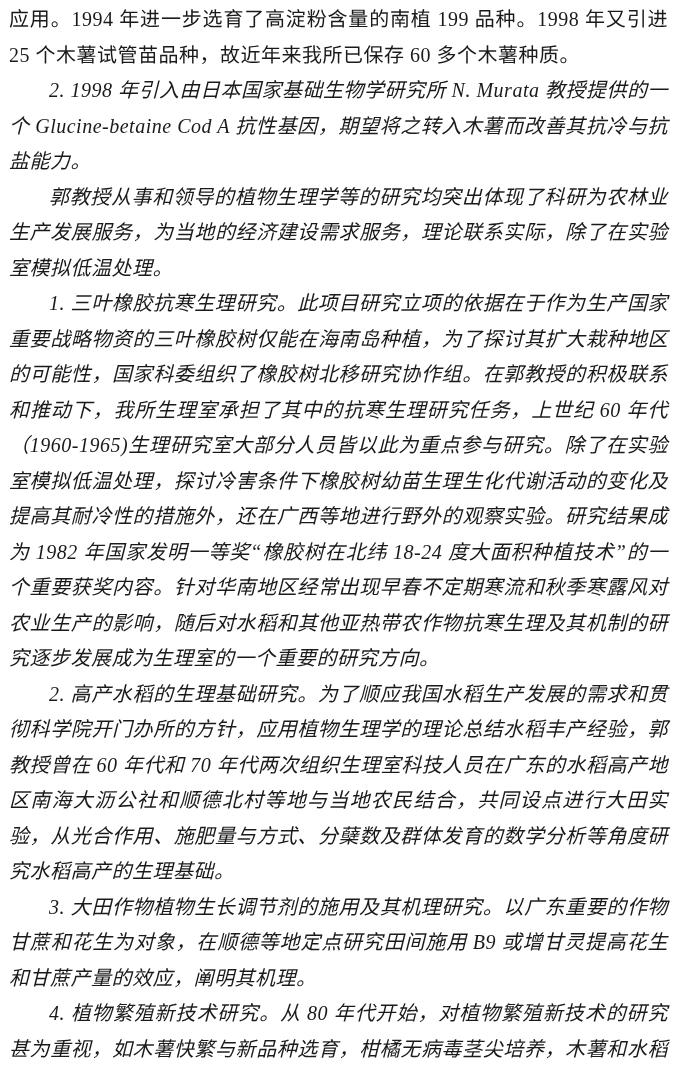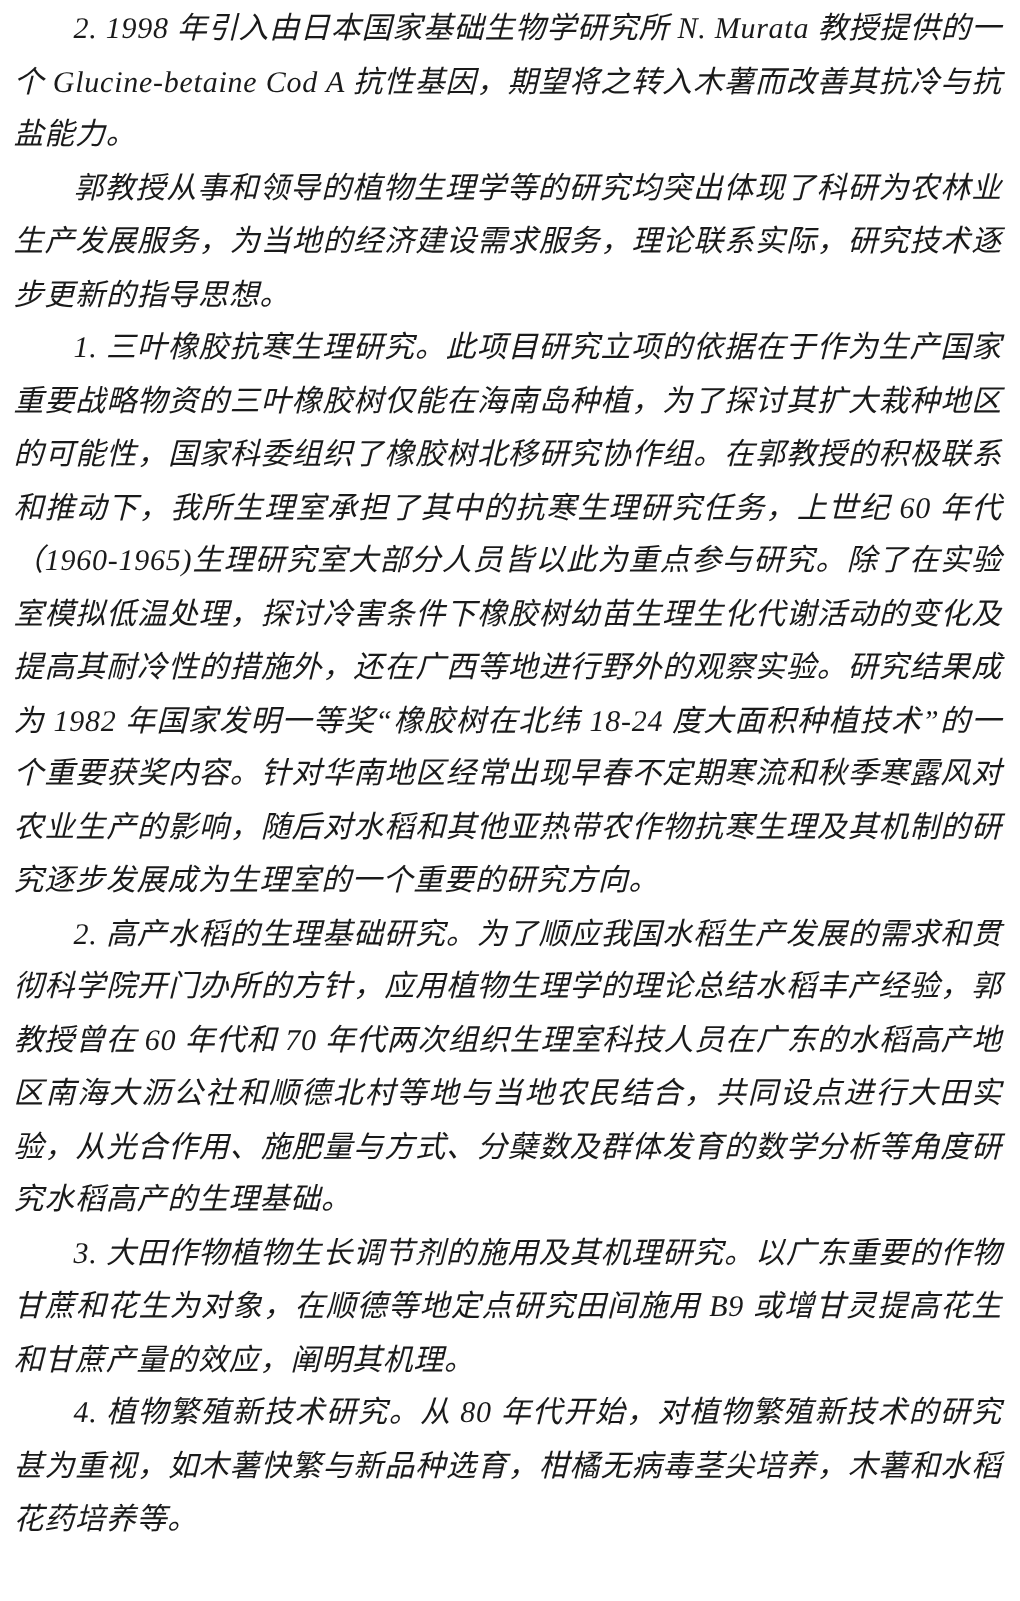"应用。1994 年进一步选育了高淀粉含量的南植 199 品种。1998 年又引进" p.para { html: none -> <p>应用。1994 年进一步选育了高淀粉含量的南植 199 品种。1998 年又引进 25 个木薯试管苗品种，故近年来我所已保存 60 多个木薯种质。</p> }
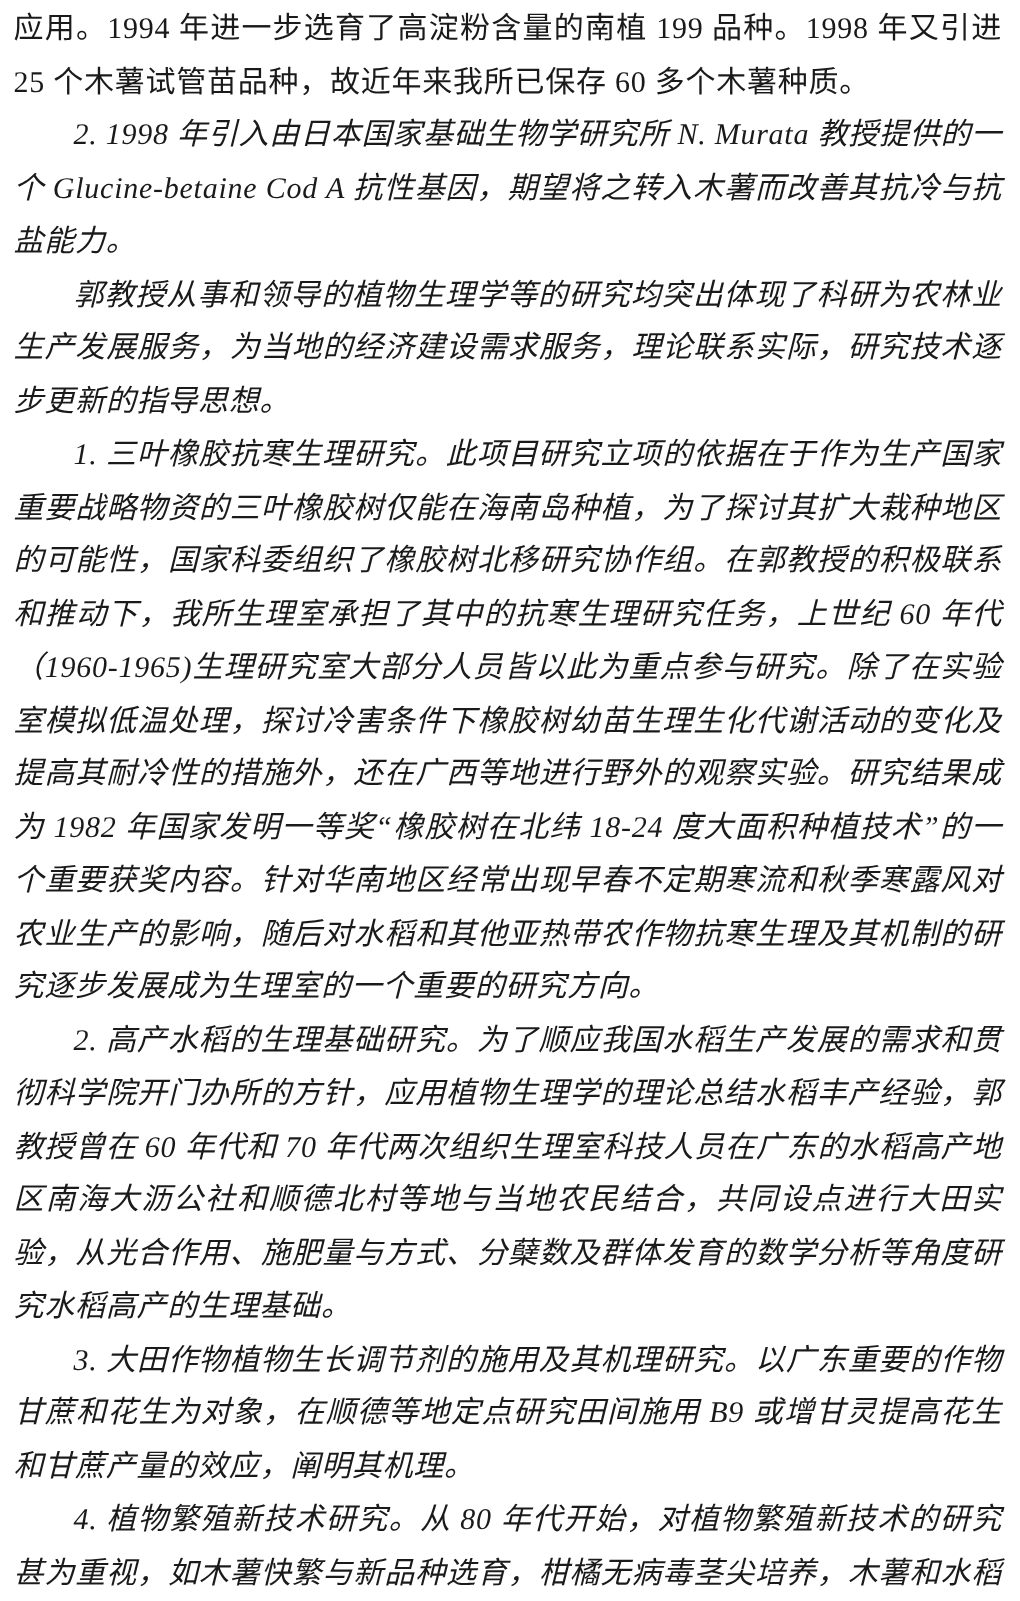"郭教授从事和领导的植物生理学等的研究均突出体现了科研为农林业生产发展服务，为当地" p.para { text: 研究技术逐步更新的指导思想 -> 除了在实验室模拟低温处理 }
